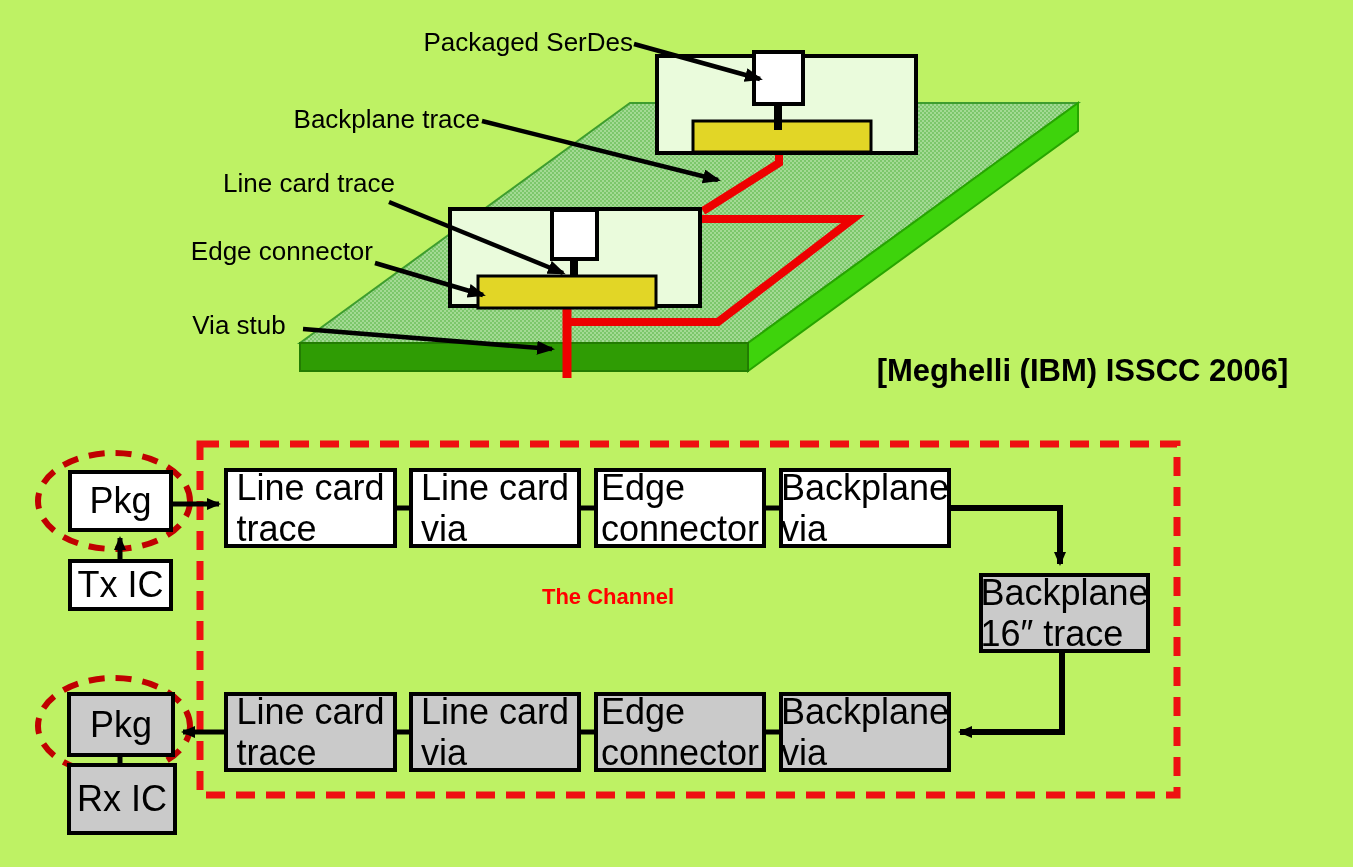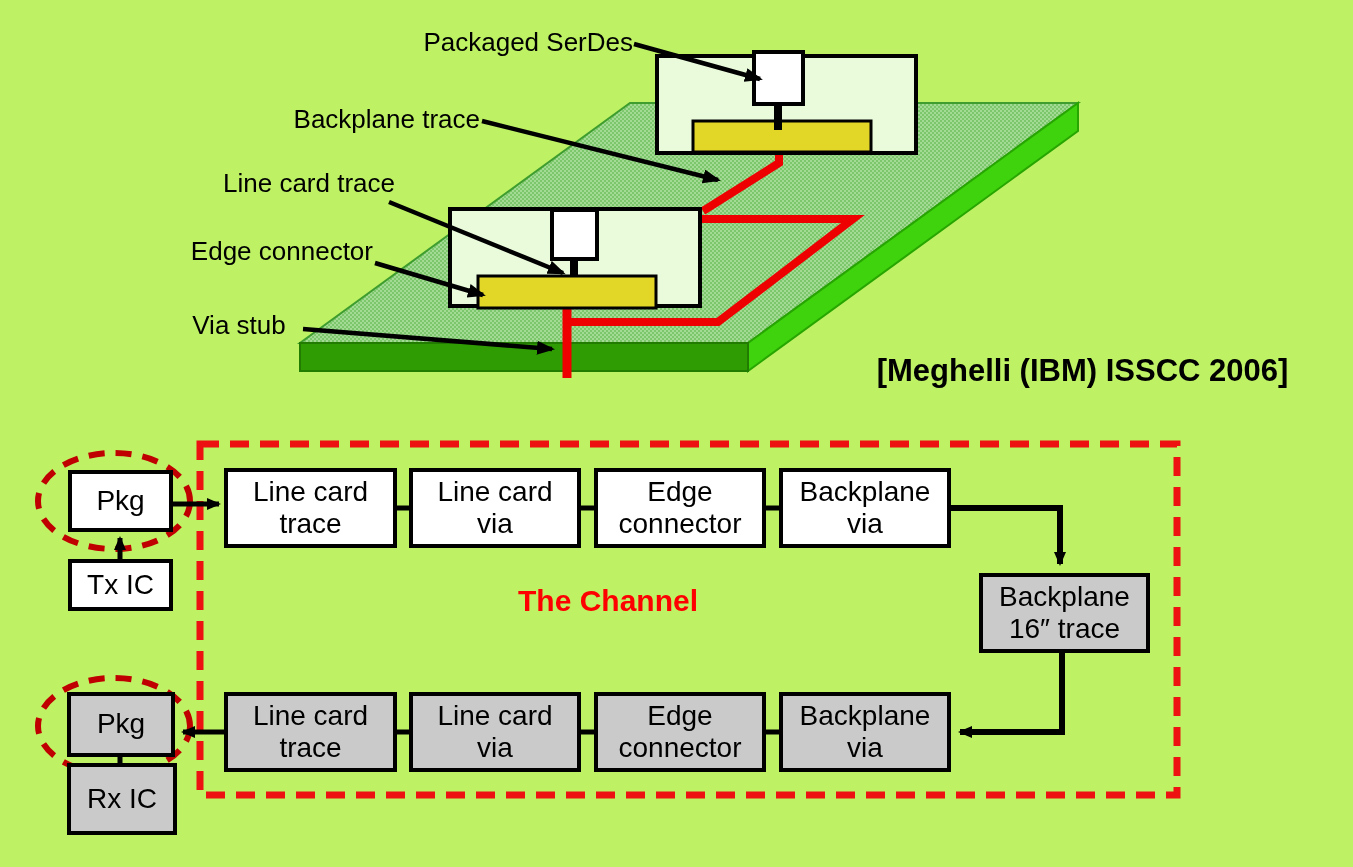"Pkg" .box { font-size: 28px -> 36px; text-align: center -> none }
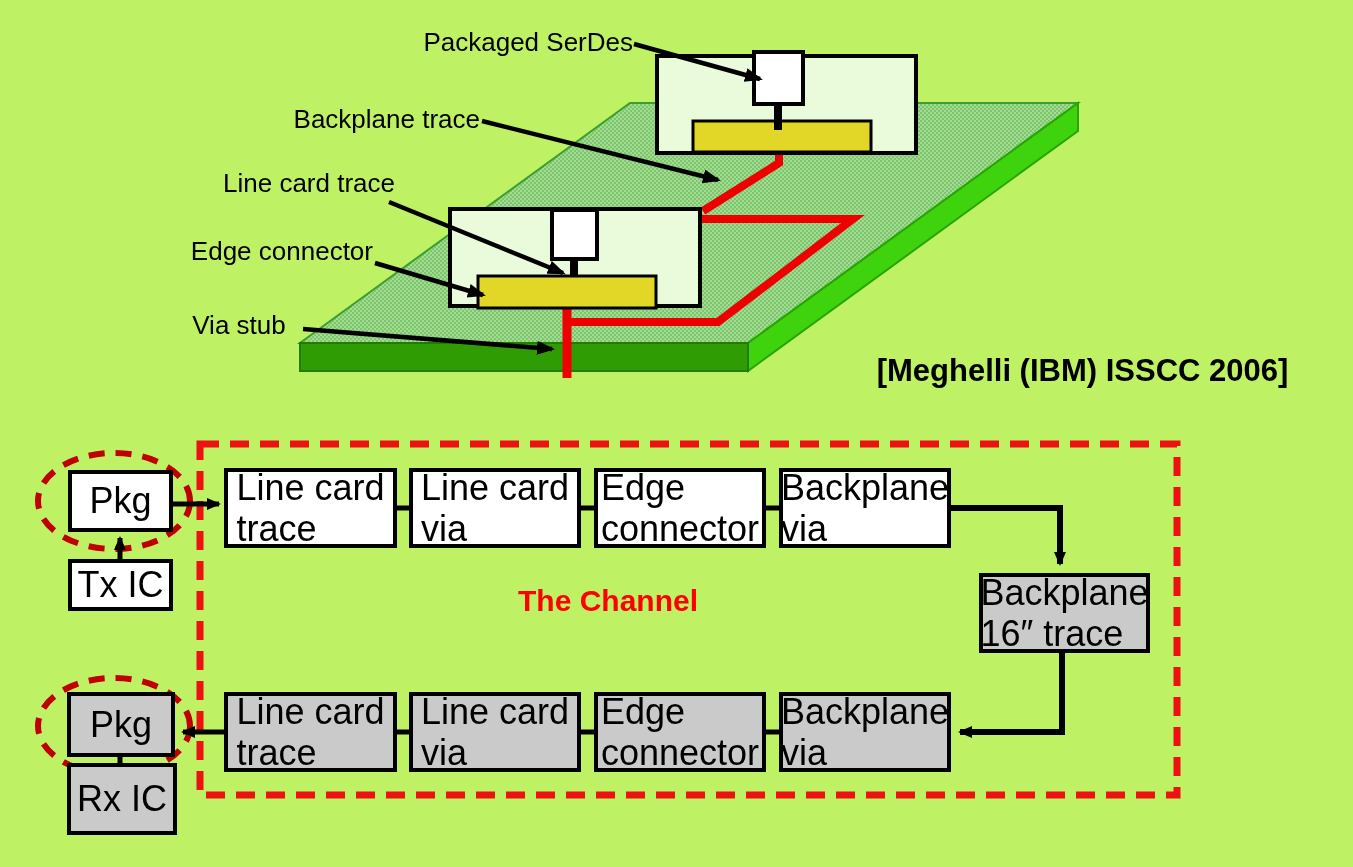"The Channel" .channel-title { font-size: 30px -> 22px }
